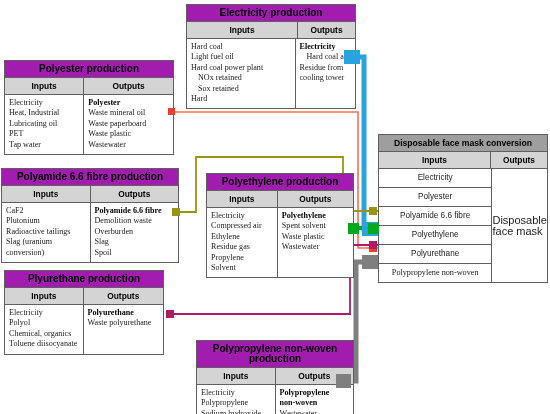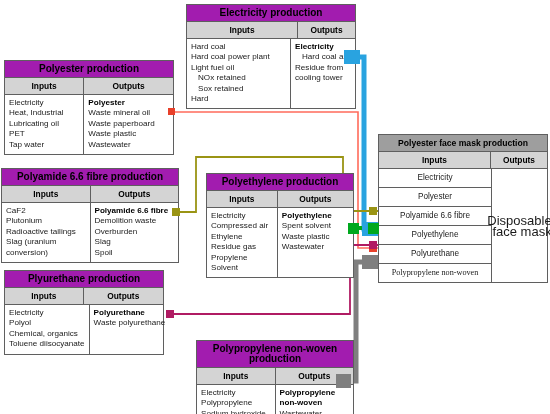"Hard coal" .tbl .body > div { font-family: none -> Liberation Serif, serif }
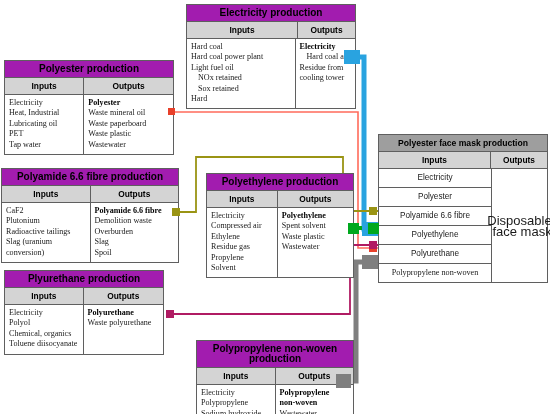"Hard coal power plant" div.itm { order: before "Light fuel oil" -> after "Light fuel oil" }
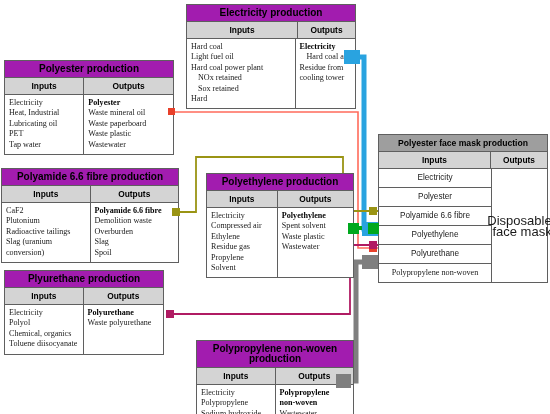"Polyester face mask production" div.ttl { text: Polyester face mask production -> Disposable face mask conversion }
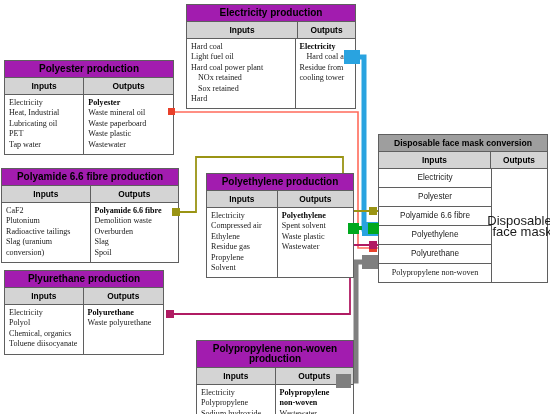"Disposable" #t-mask .outCol { font-size: 13px -> 11px; text-align: right -> left }
